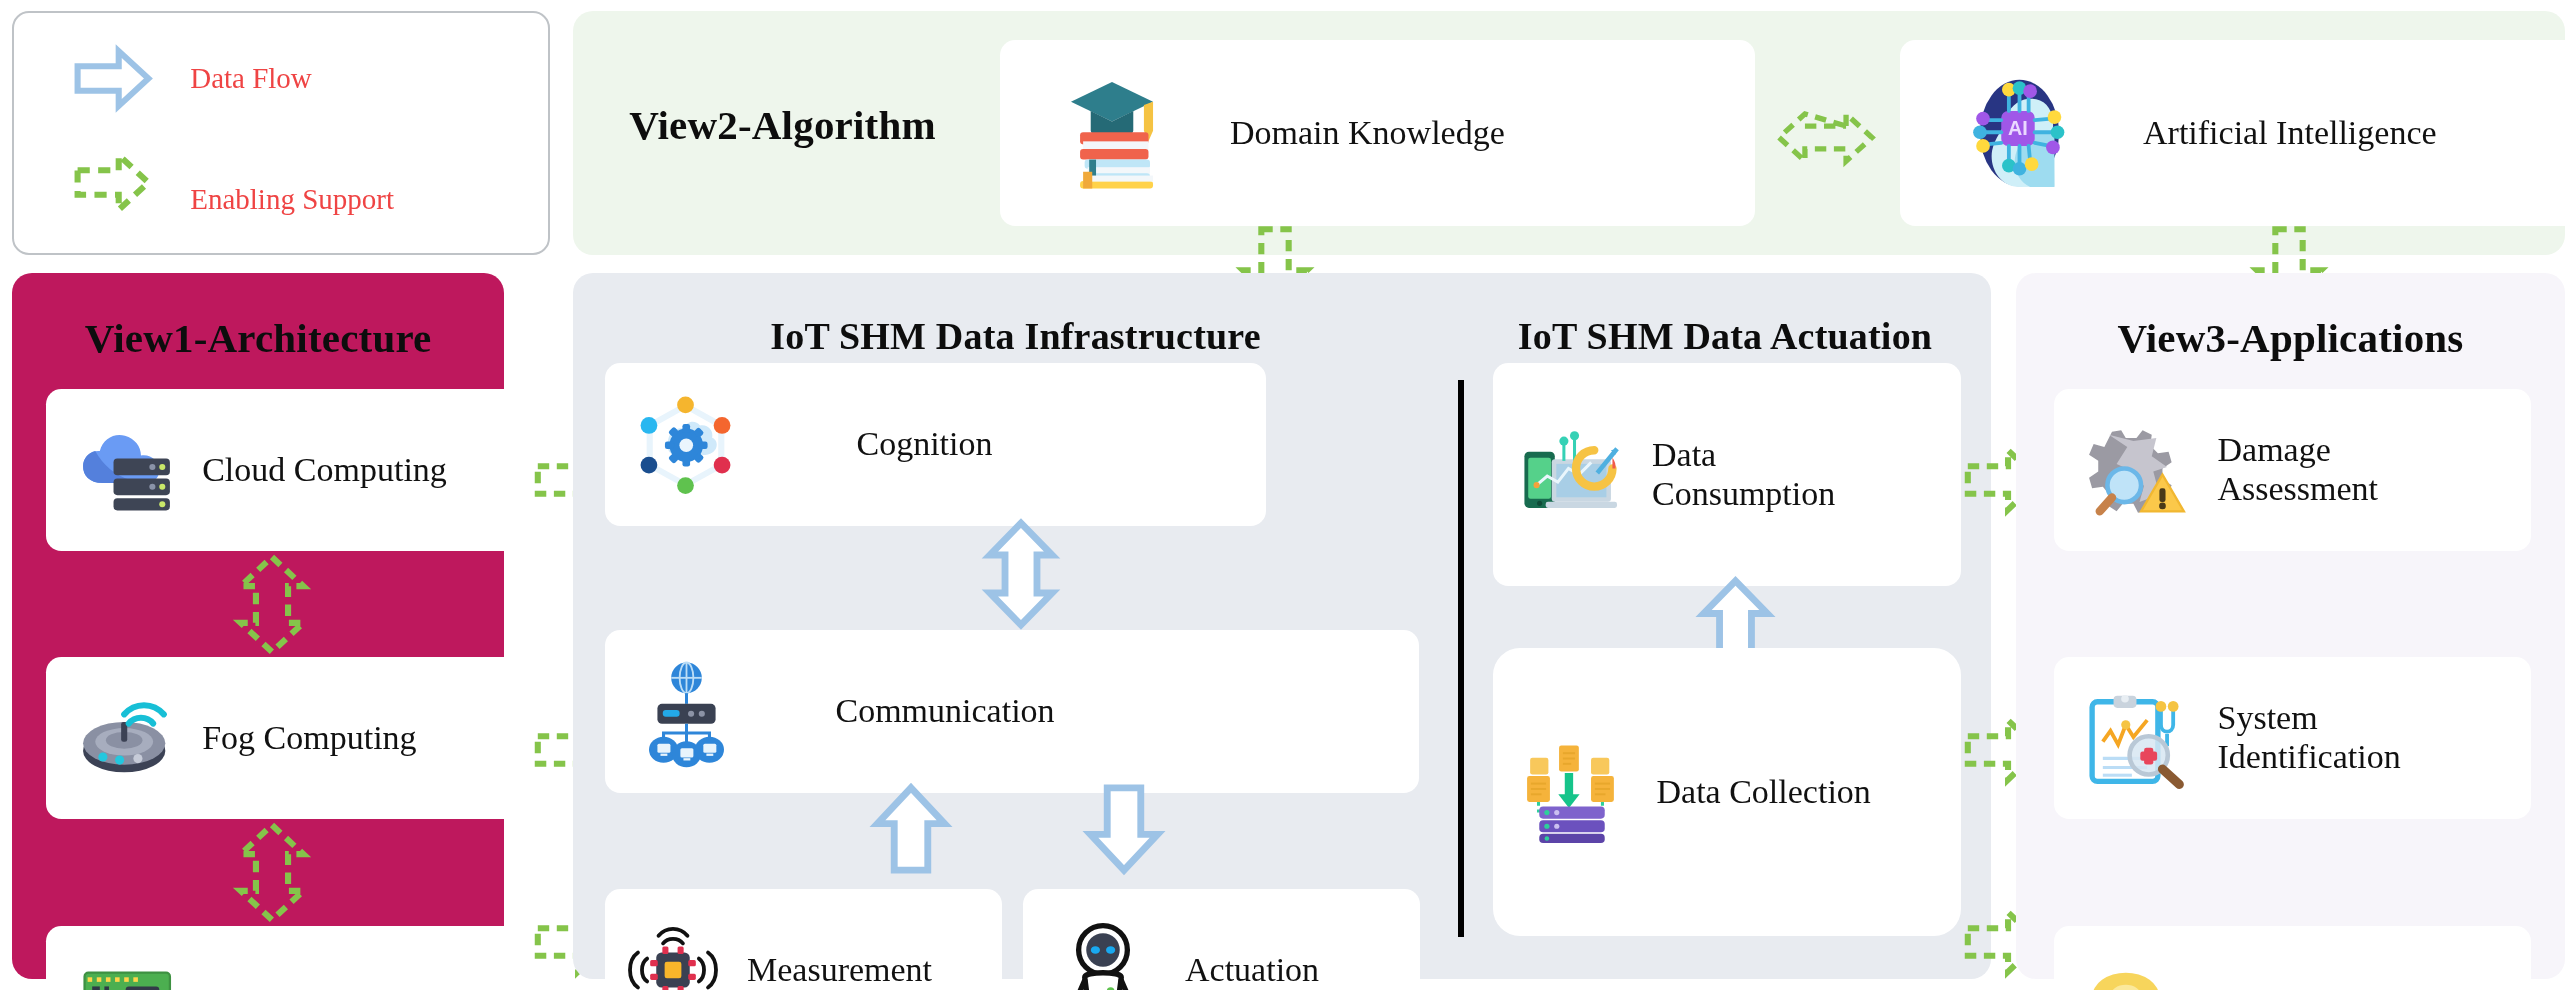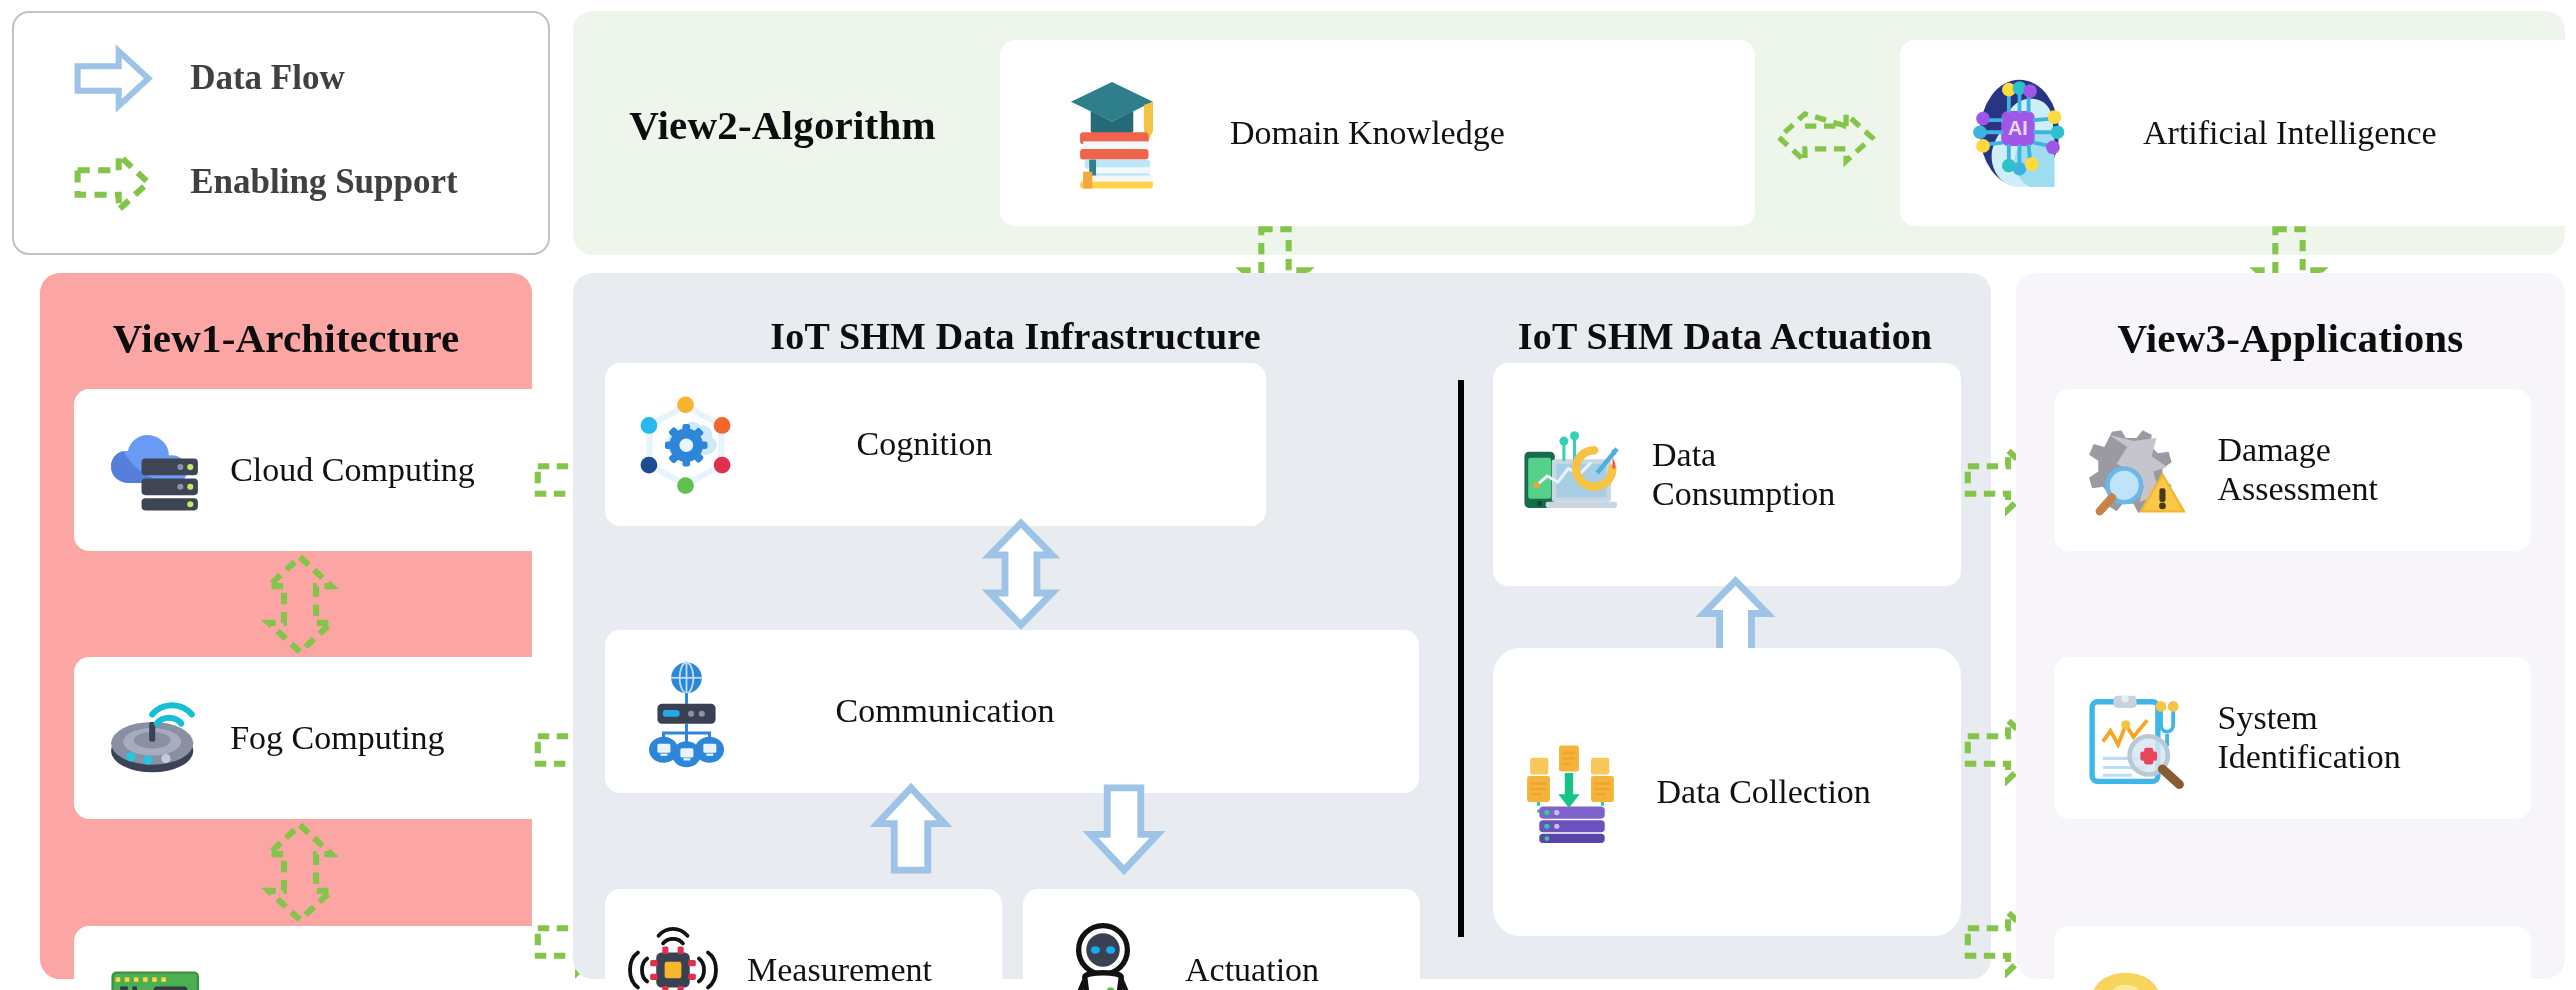"Data Flow" .legend-label { color: #404040 -> #ef4444; font-size: 35px -> 29px; font-weight: bold -> none }
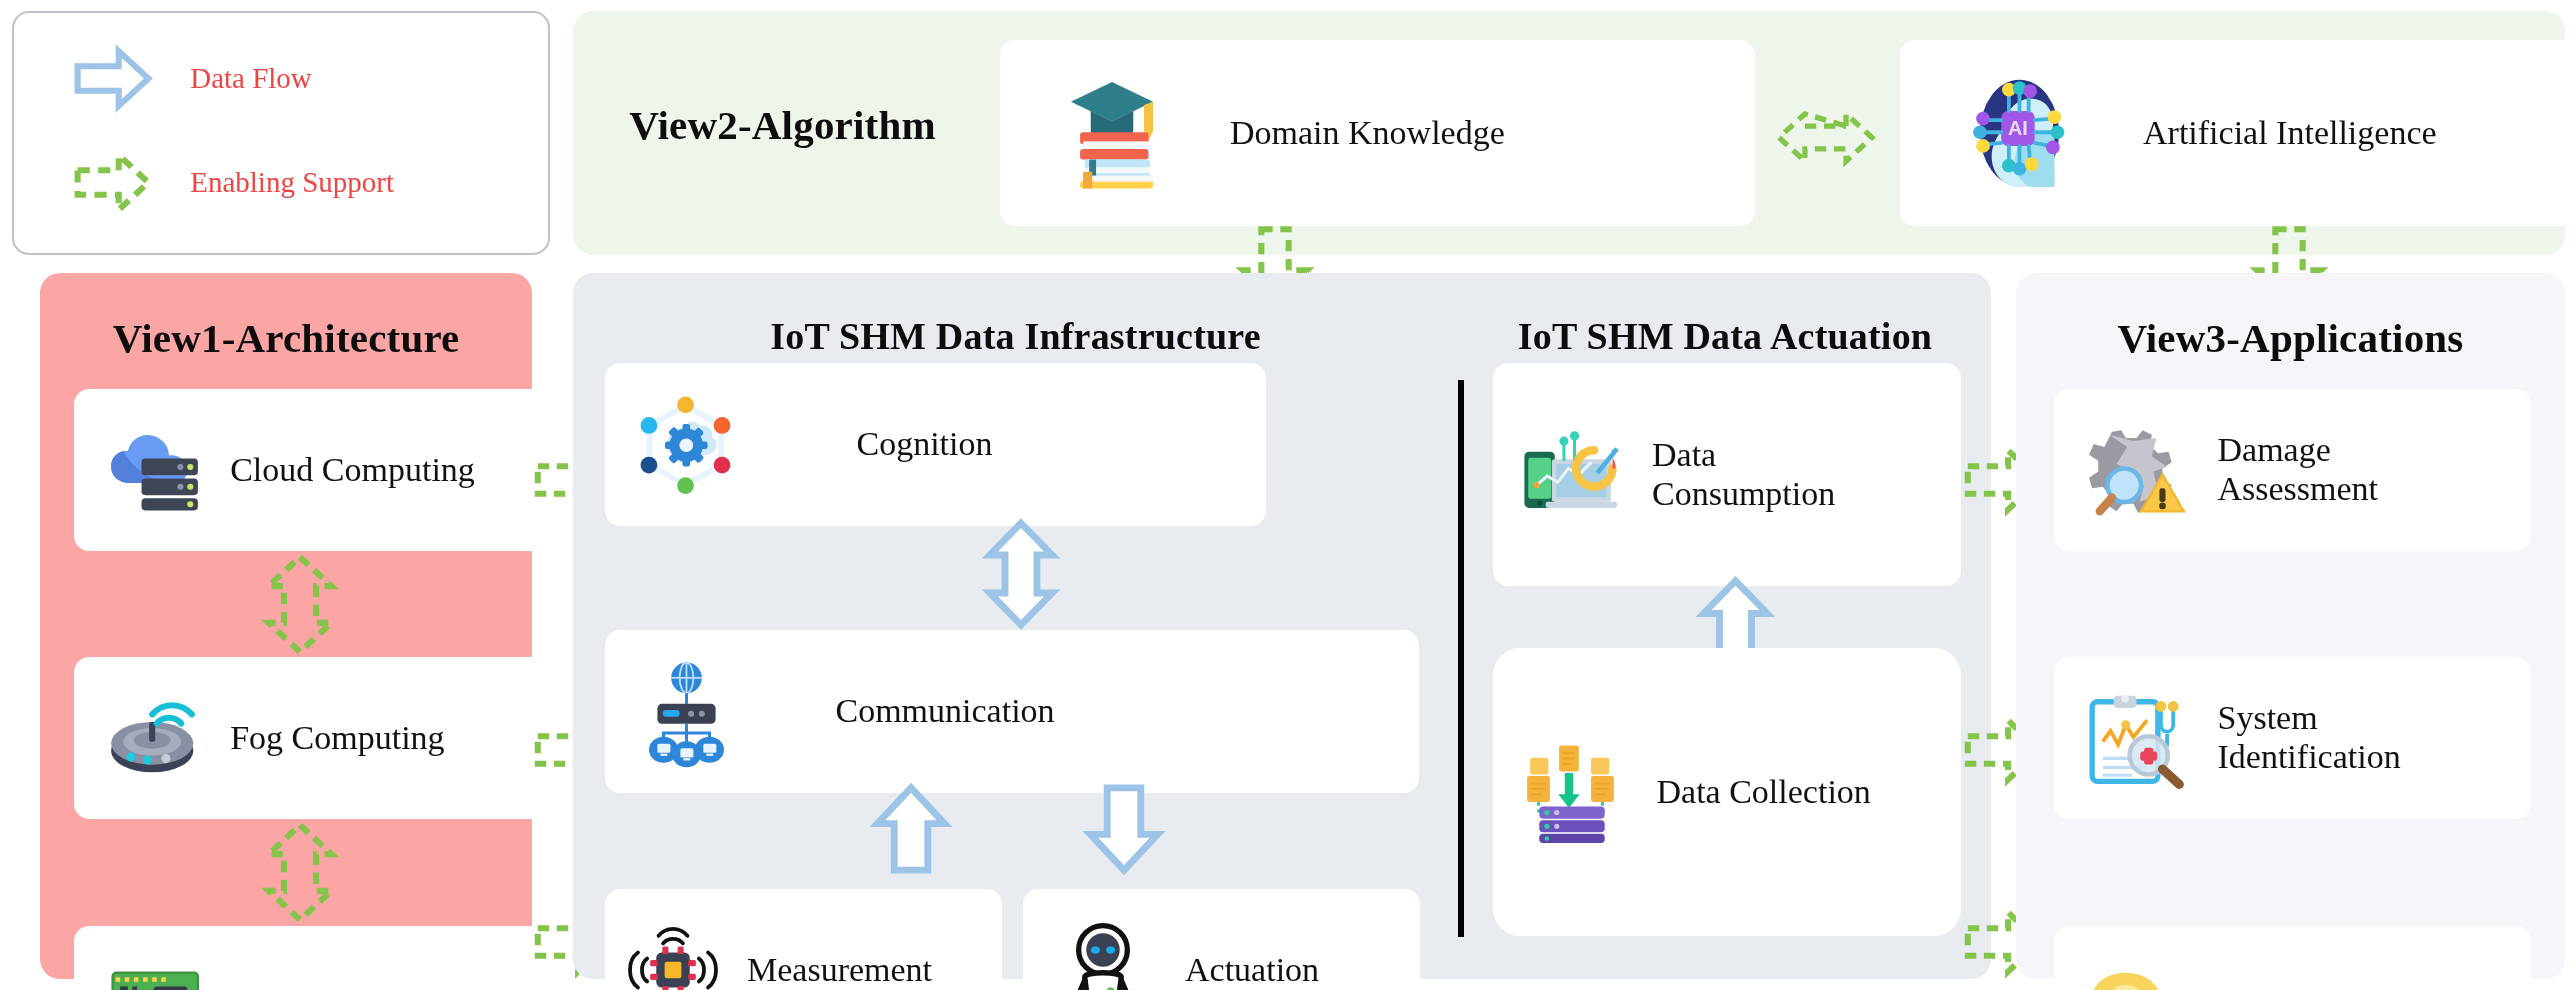"Enabling Support" div.legend-row { align-items: none -> flex-end }
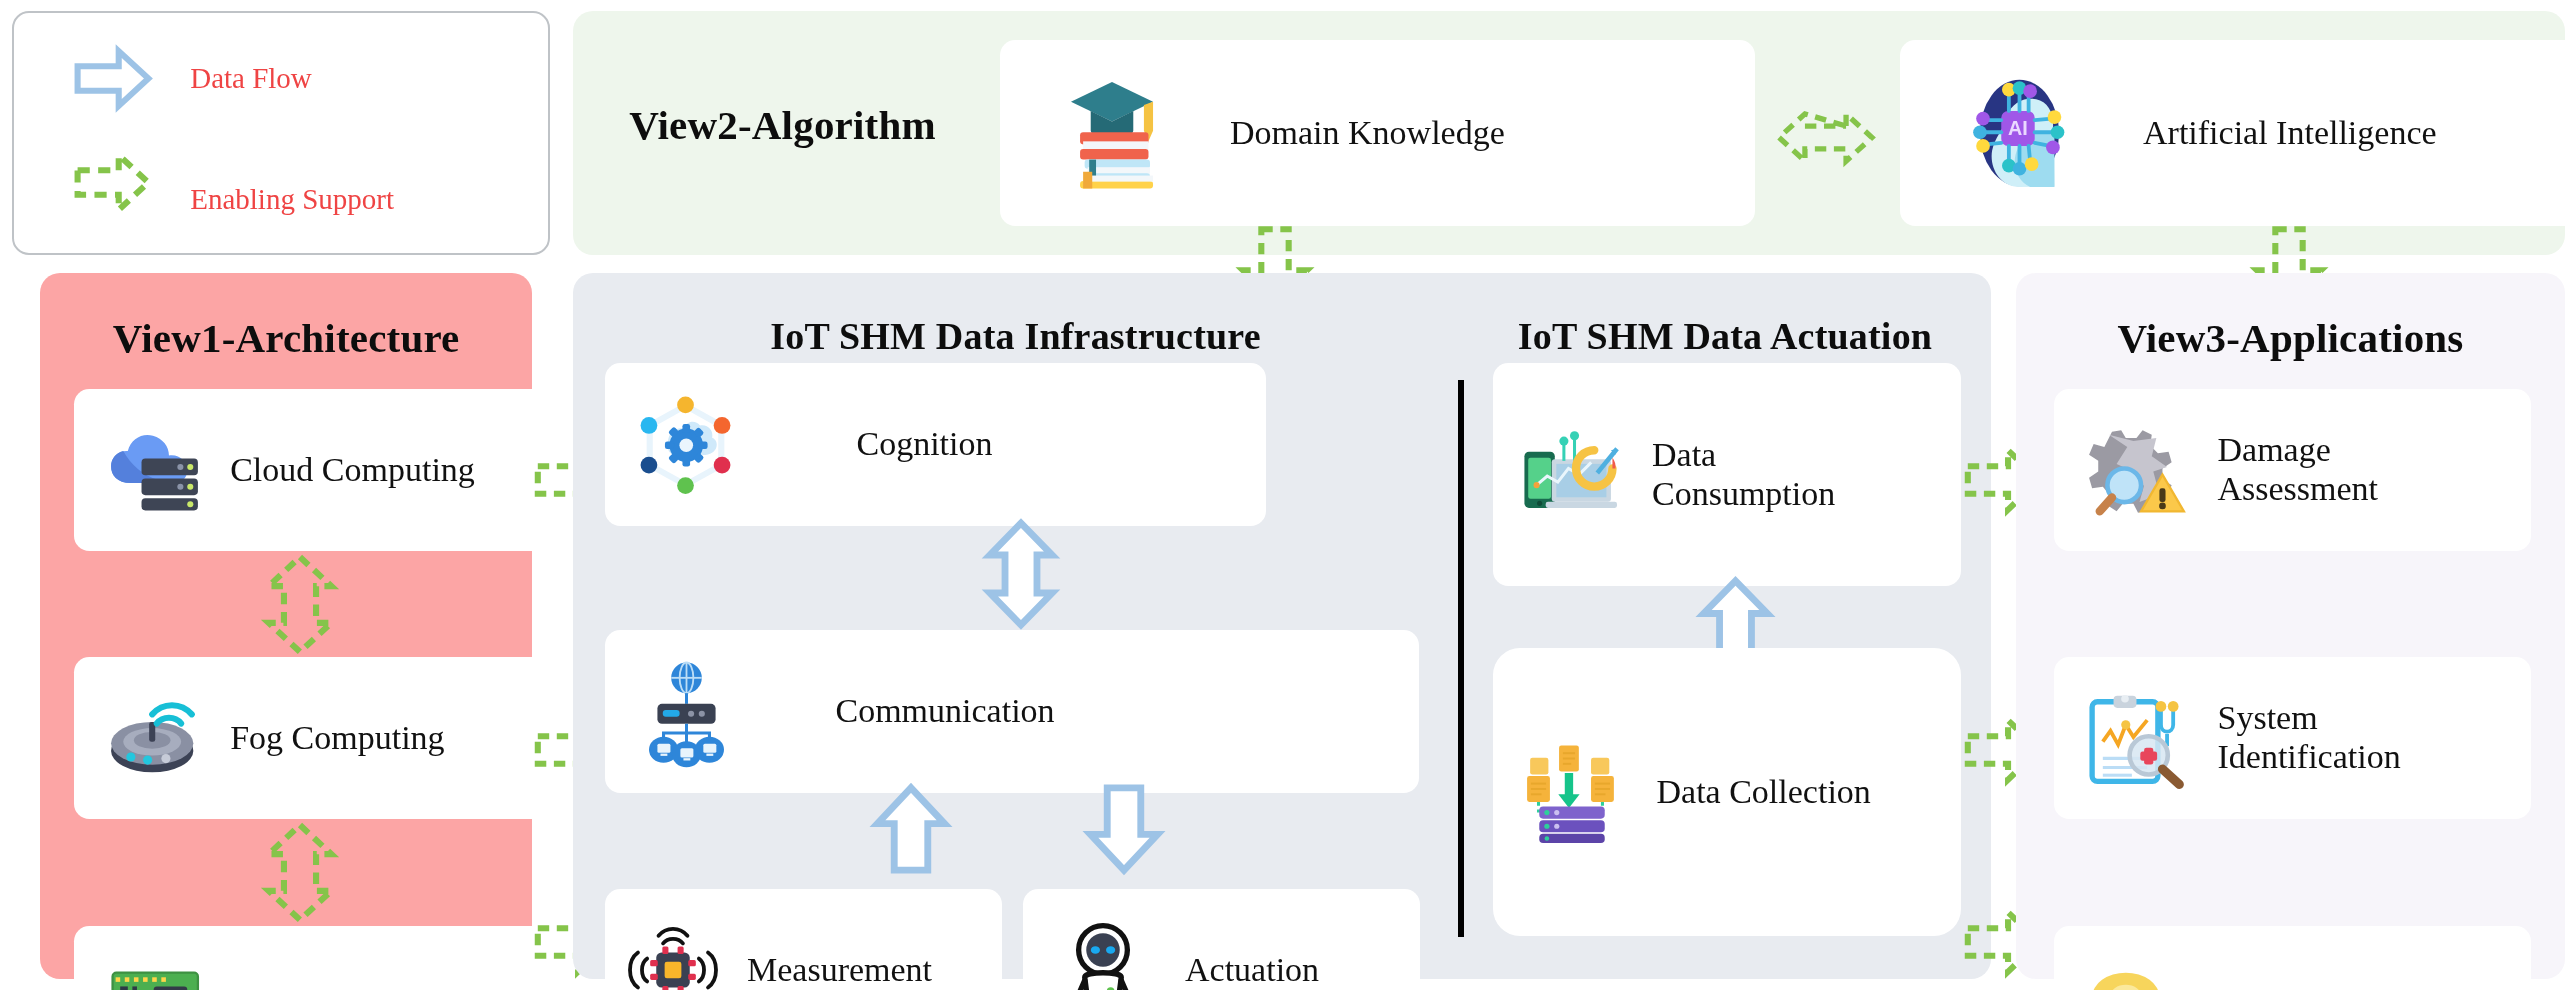"View1-Architecture" div.panel { background: #fca5a5 -> #be185d; margin-left: 28px -> none }
